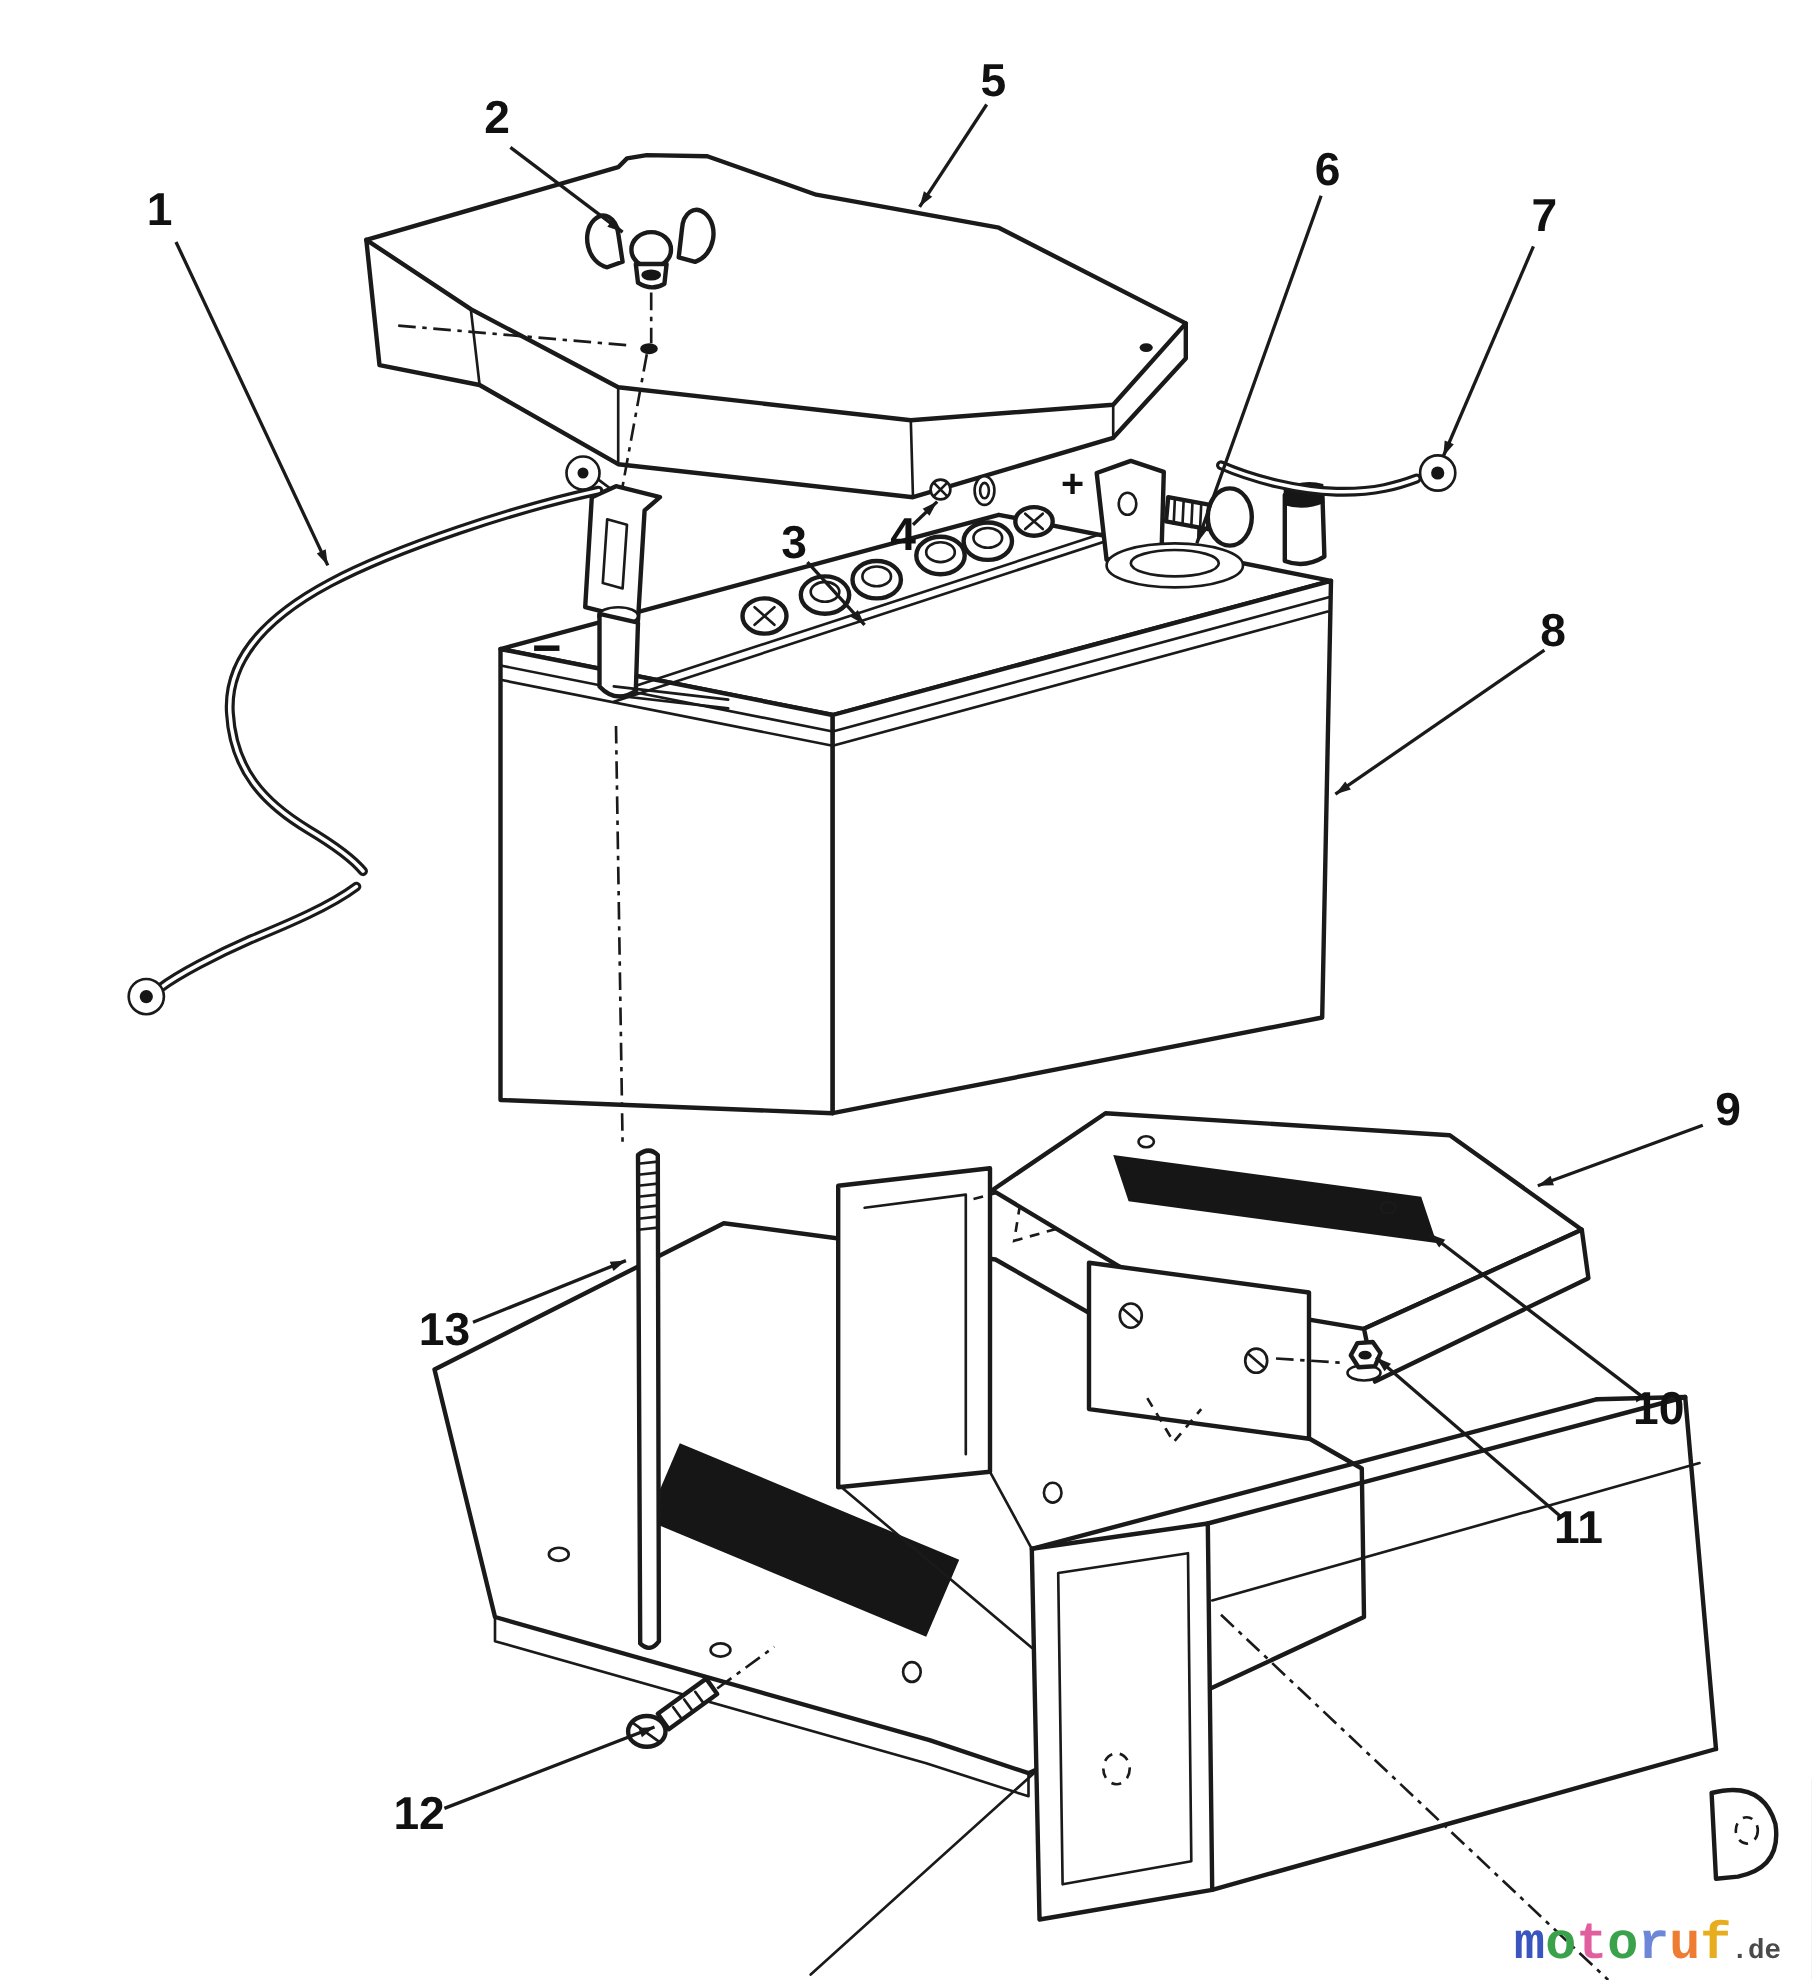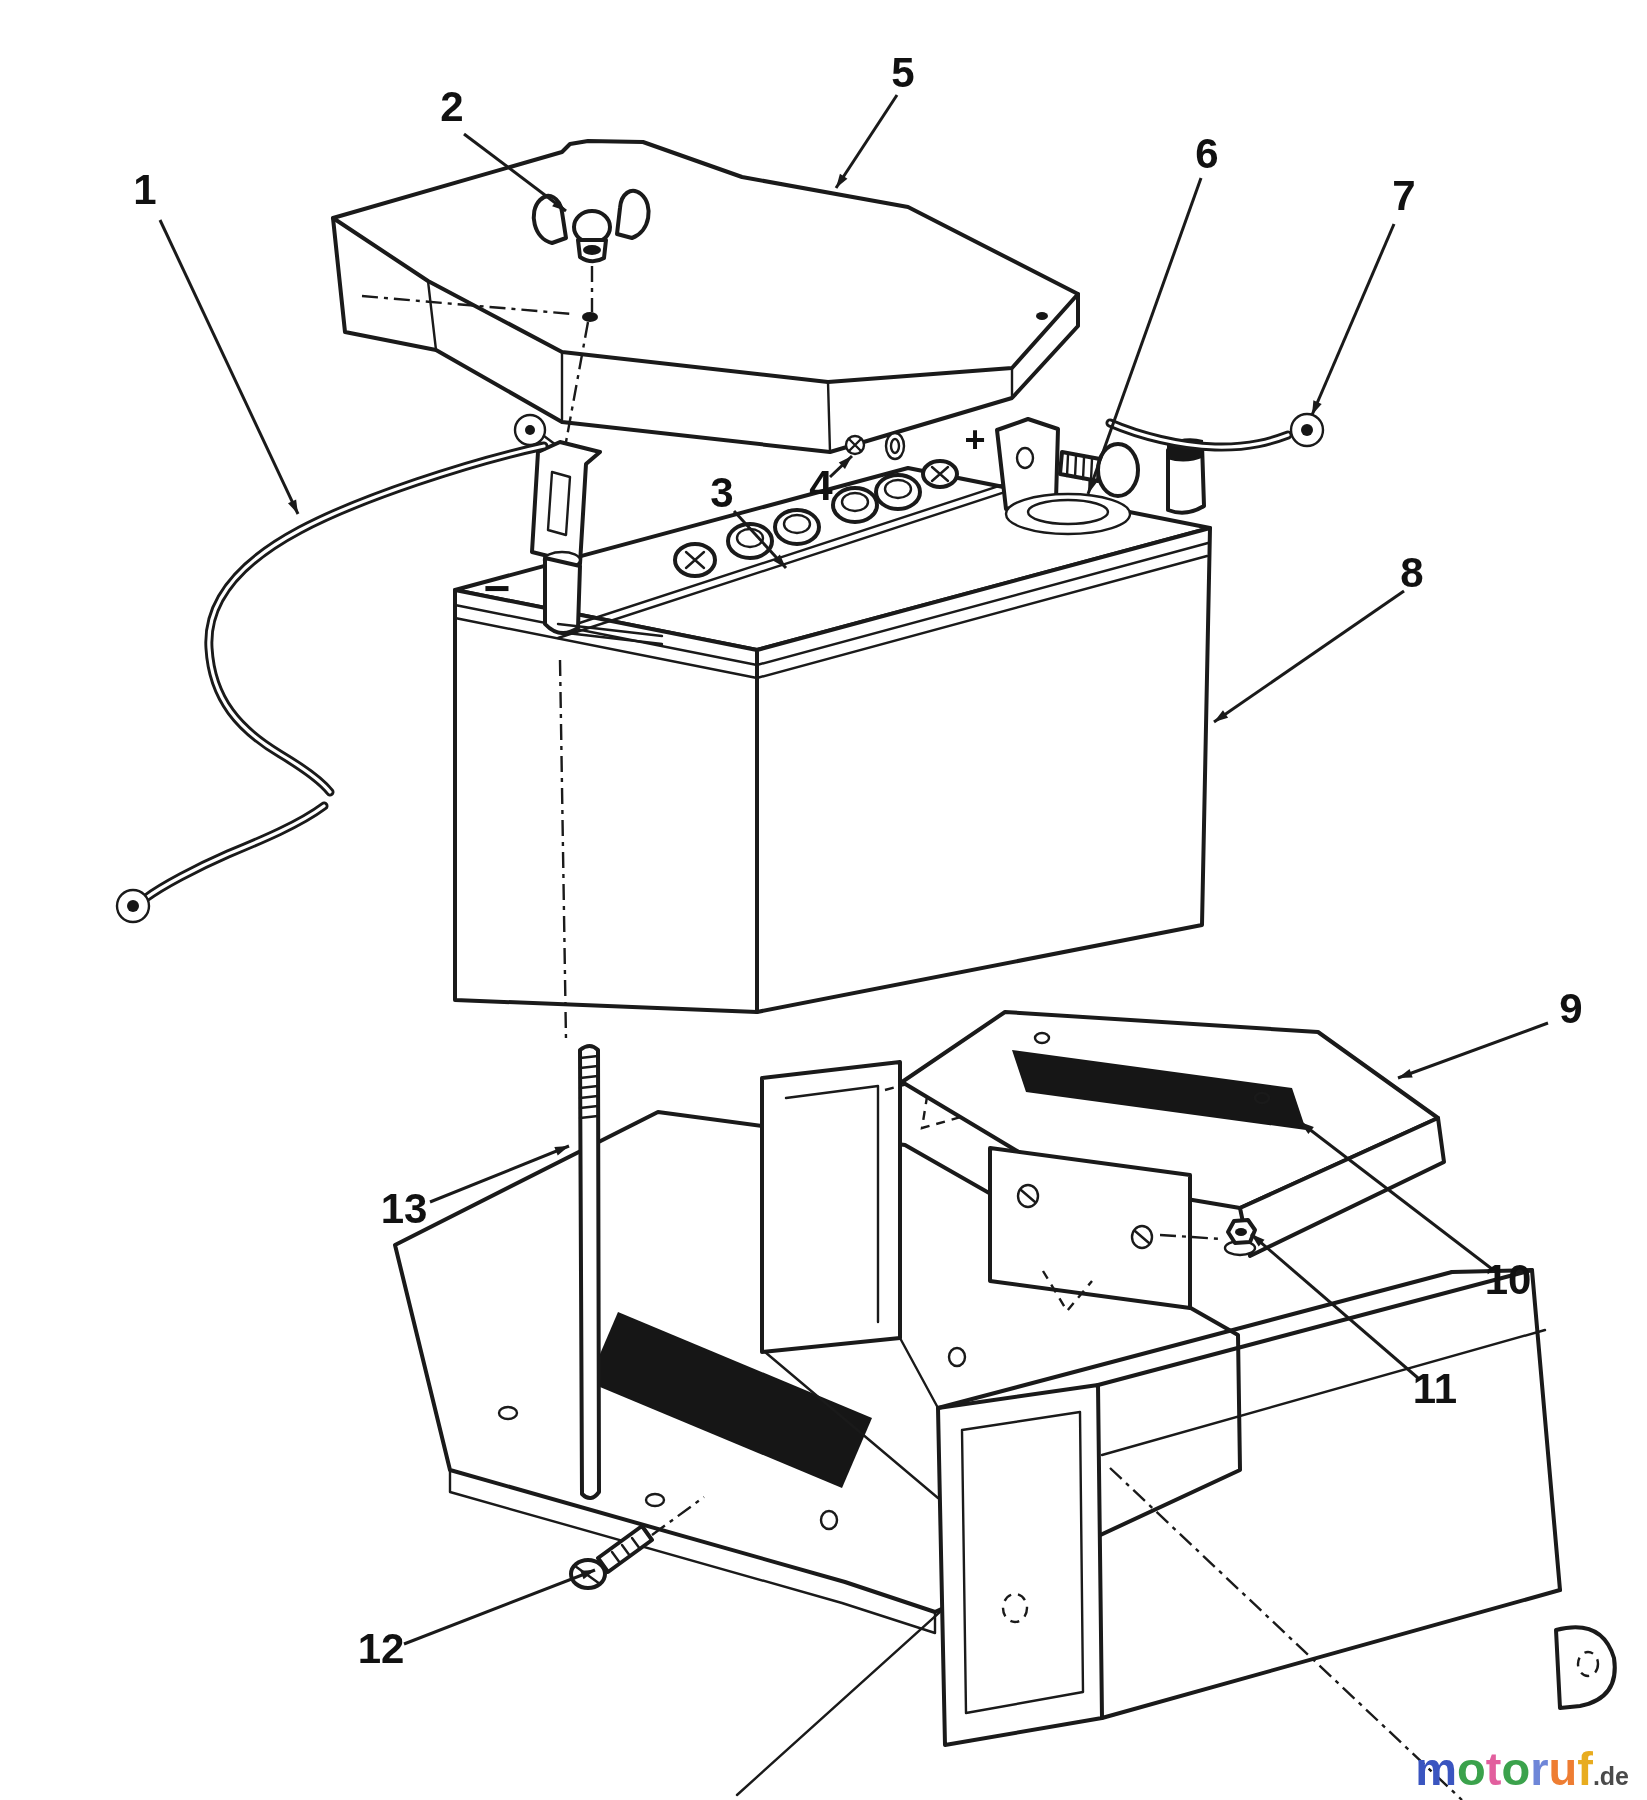"motoruf.de" .watermark { font-family: Liberation Sans, sans-serif -> Liberation Mono, monospace; right: 18px -> 28px }
